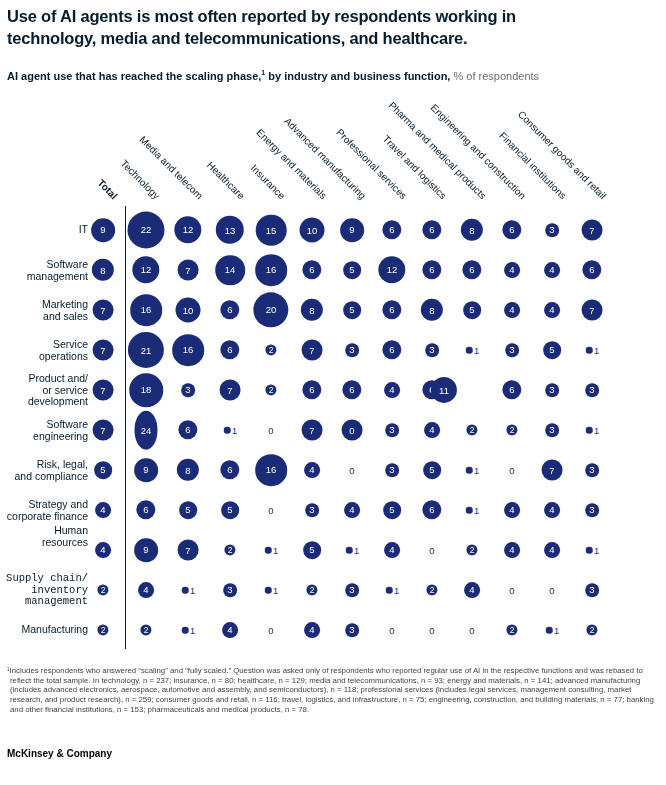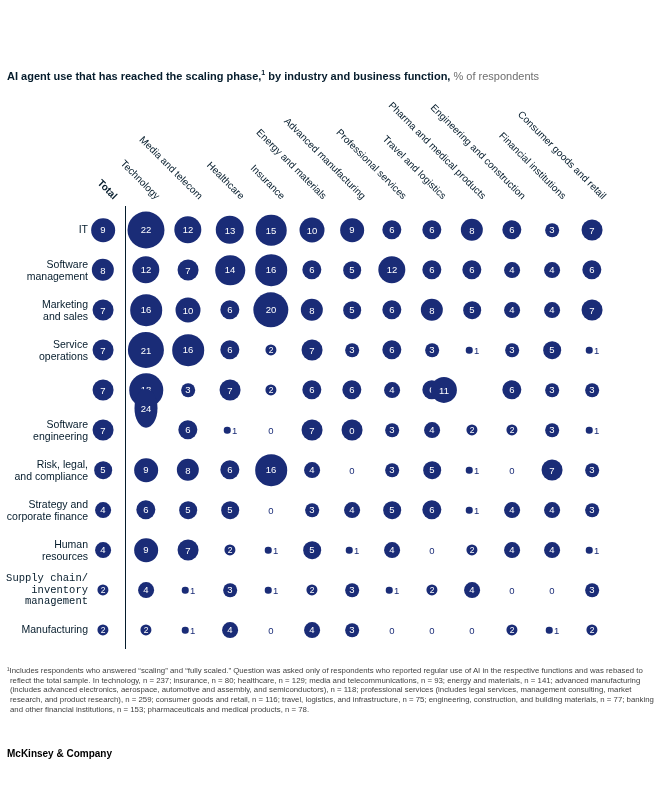"Use of AI agents is" div.title { html: none -> <div>Use of AI agents is most often reported by respondents working in technology, media and telecommunications, and healthcare.</div> }
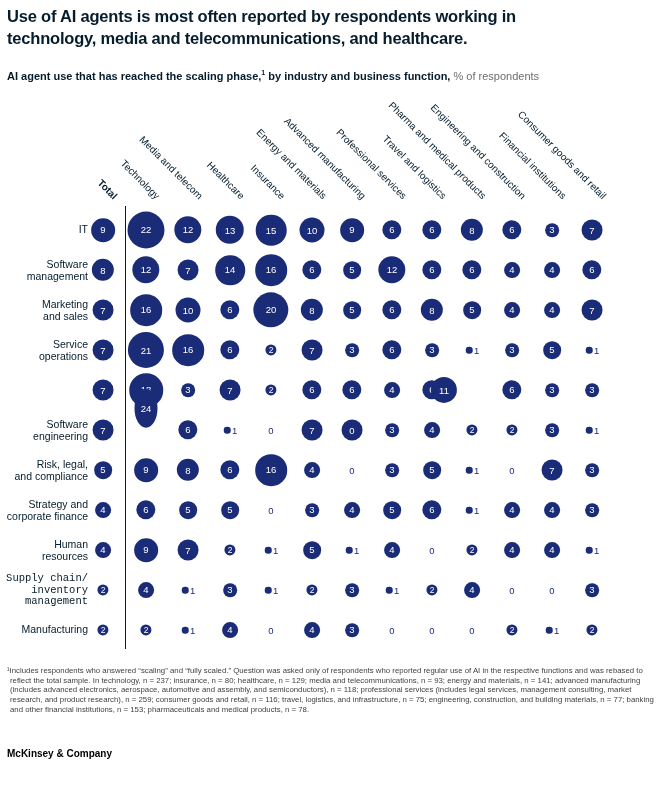"Product and/" div.rowlabel { html: none -> <div>Product and/ or service development</div> }
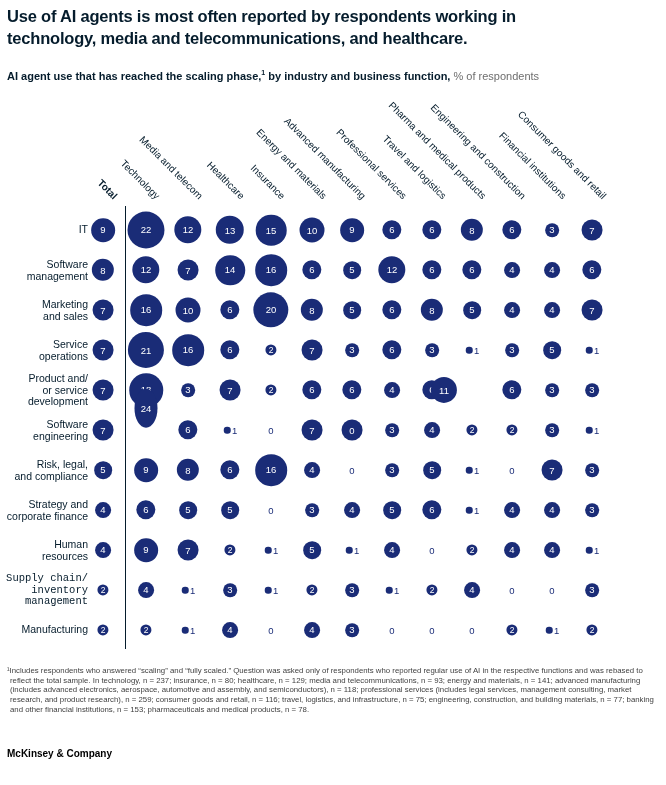"24" div.bubble { top: 408px -> 430px }
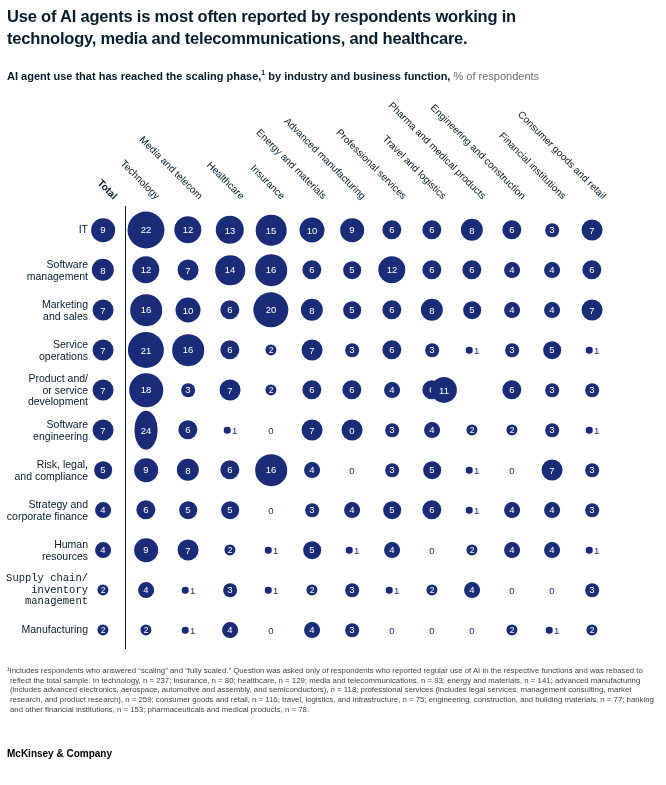"Human" div.rowlabel { top: 550px -> 536px }
